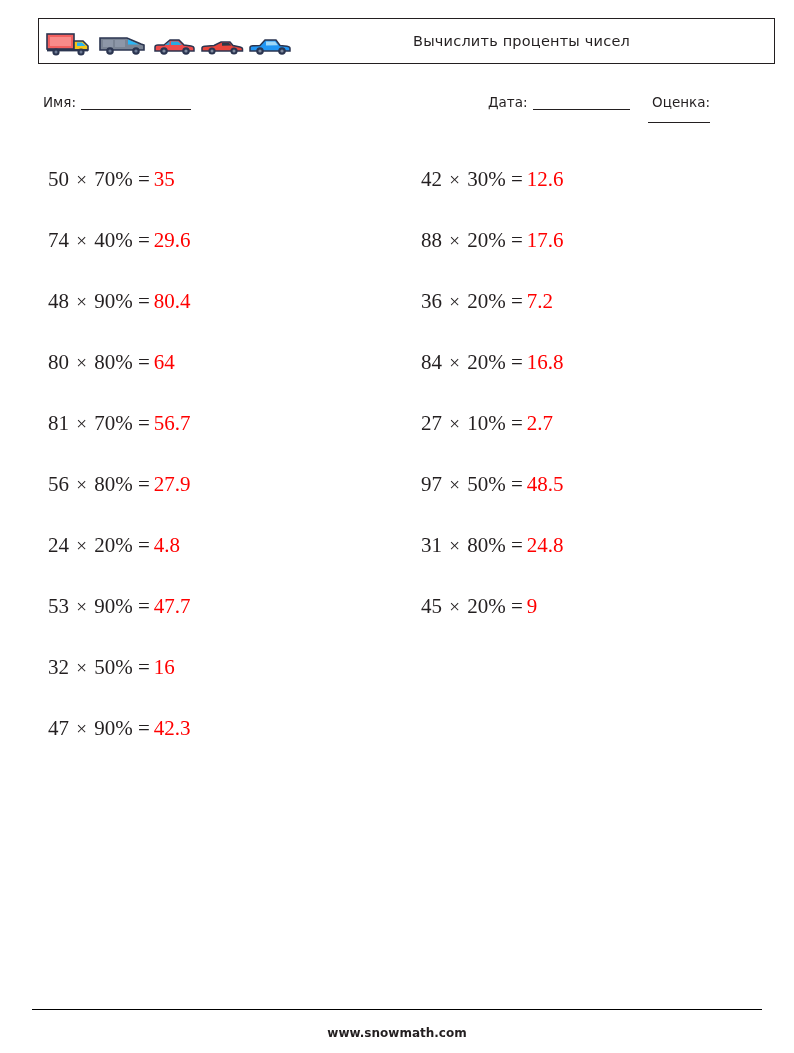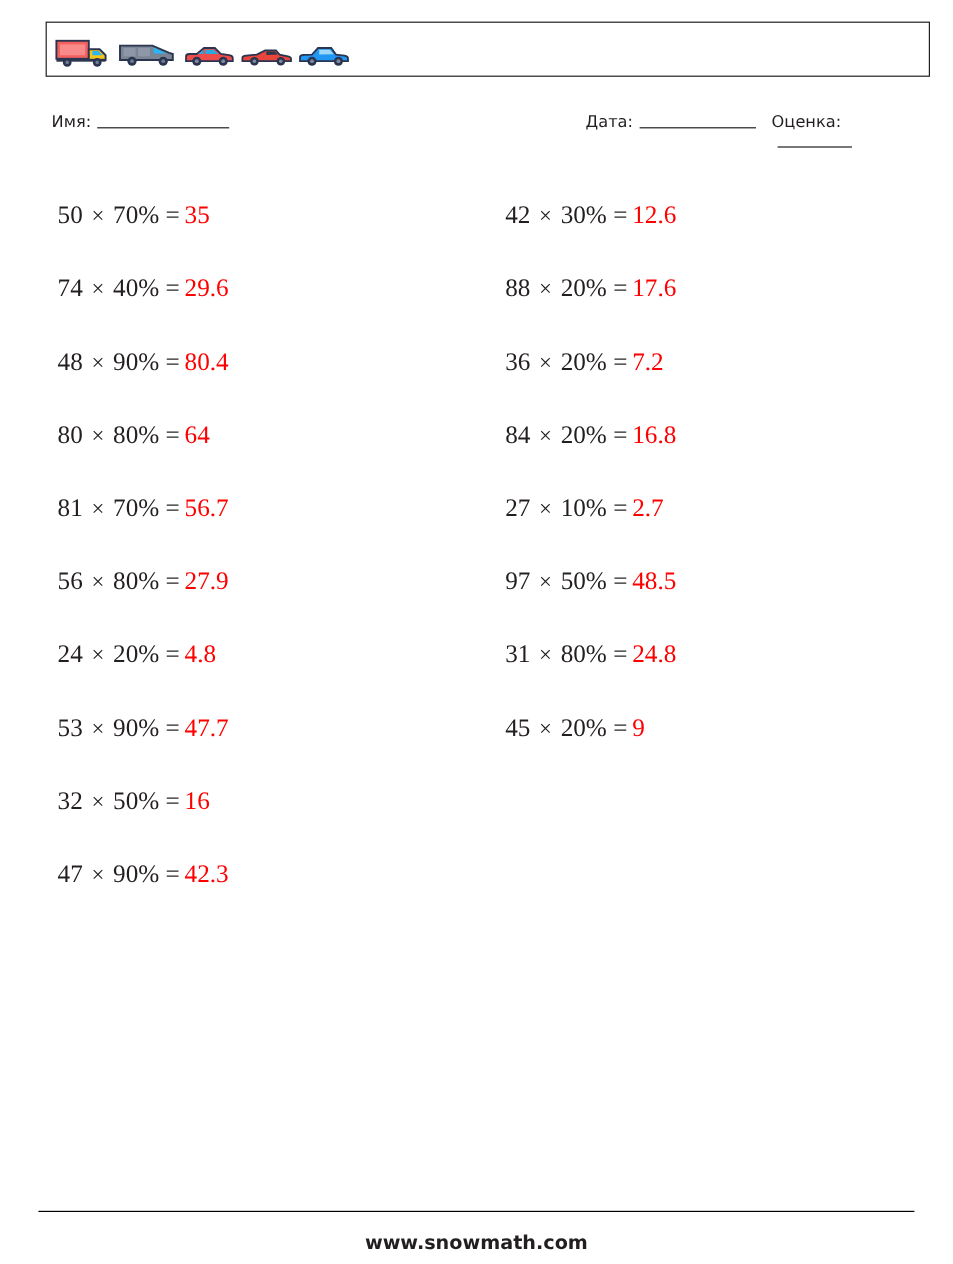"Вычислить проценты чисел" div.header-title { html: none -> <div>Вычислить проценты чисел</div> }
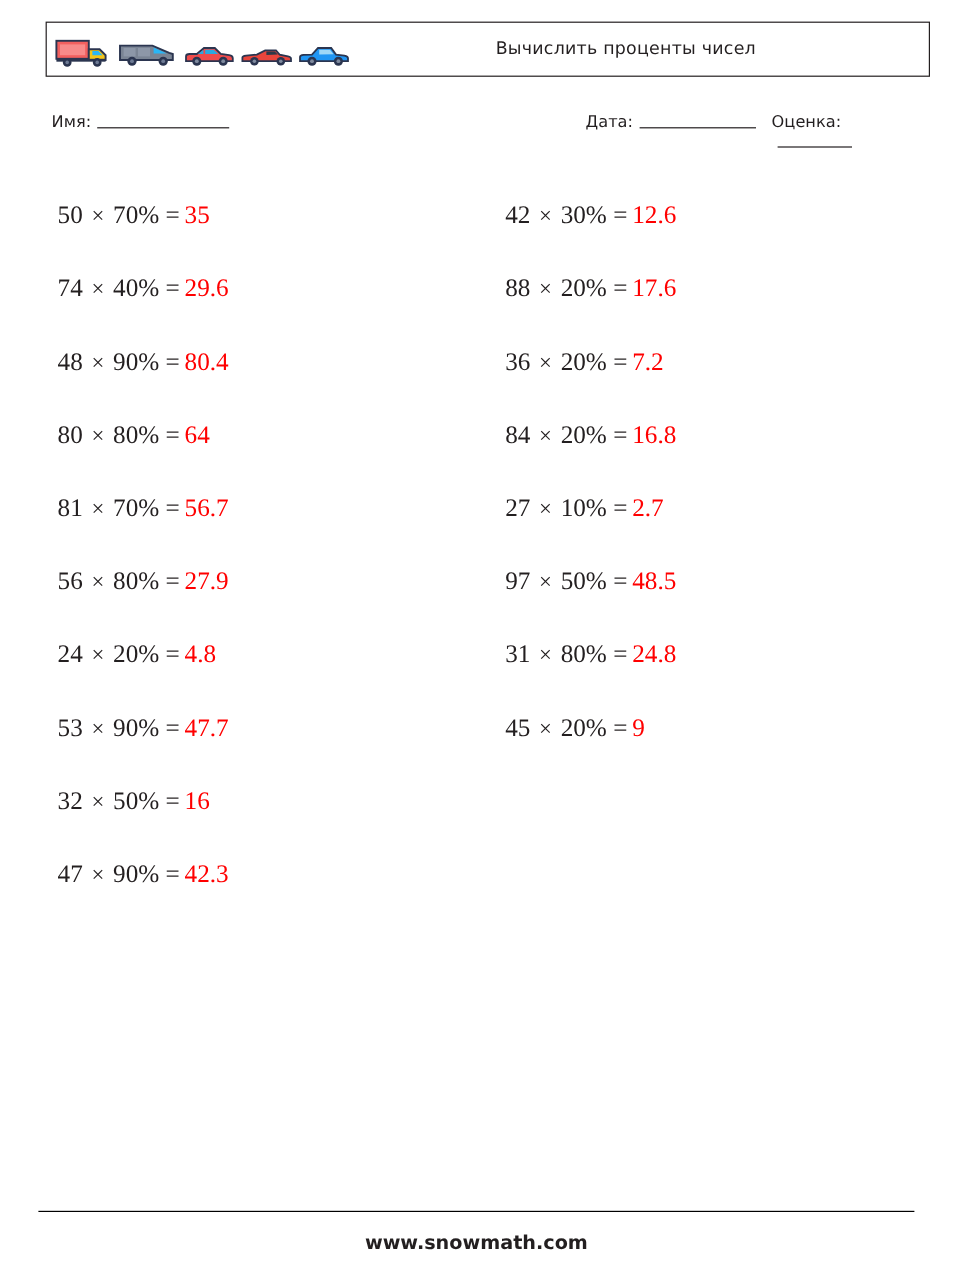"Имя:" .field { align-items: flex-start -> flex-end }
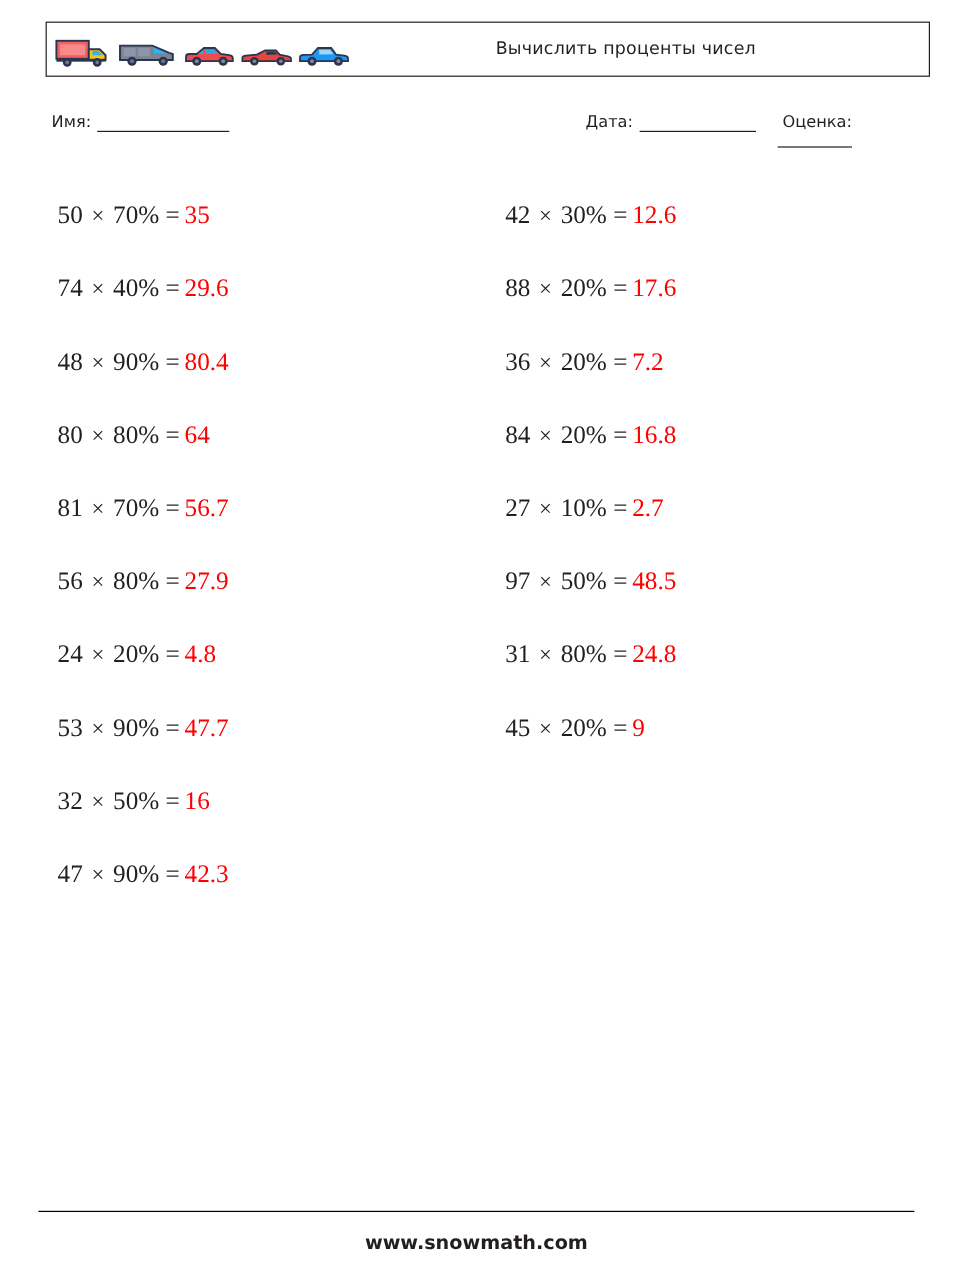"www.snowmath.com" .footer-text { font-size: 16px -> 12px }
